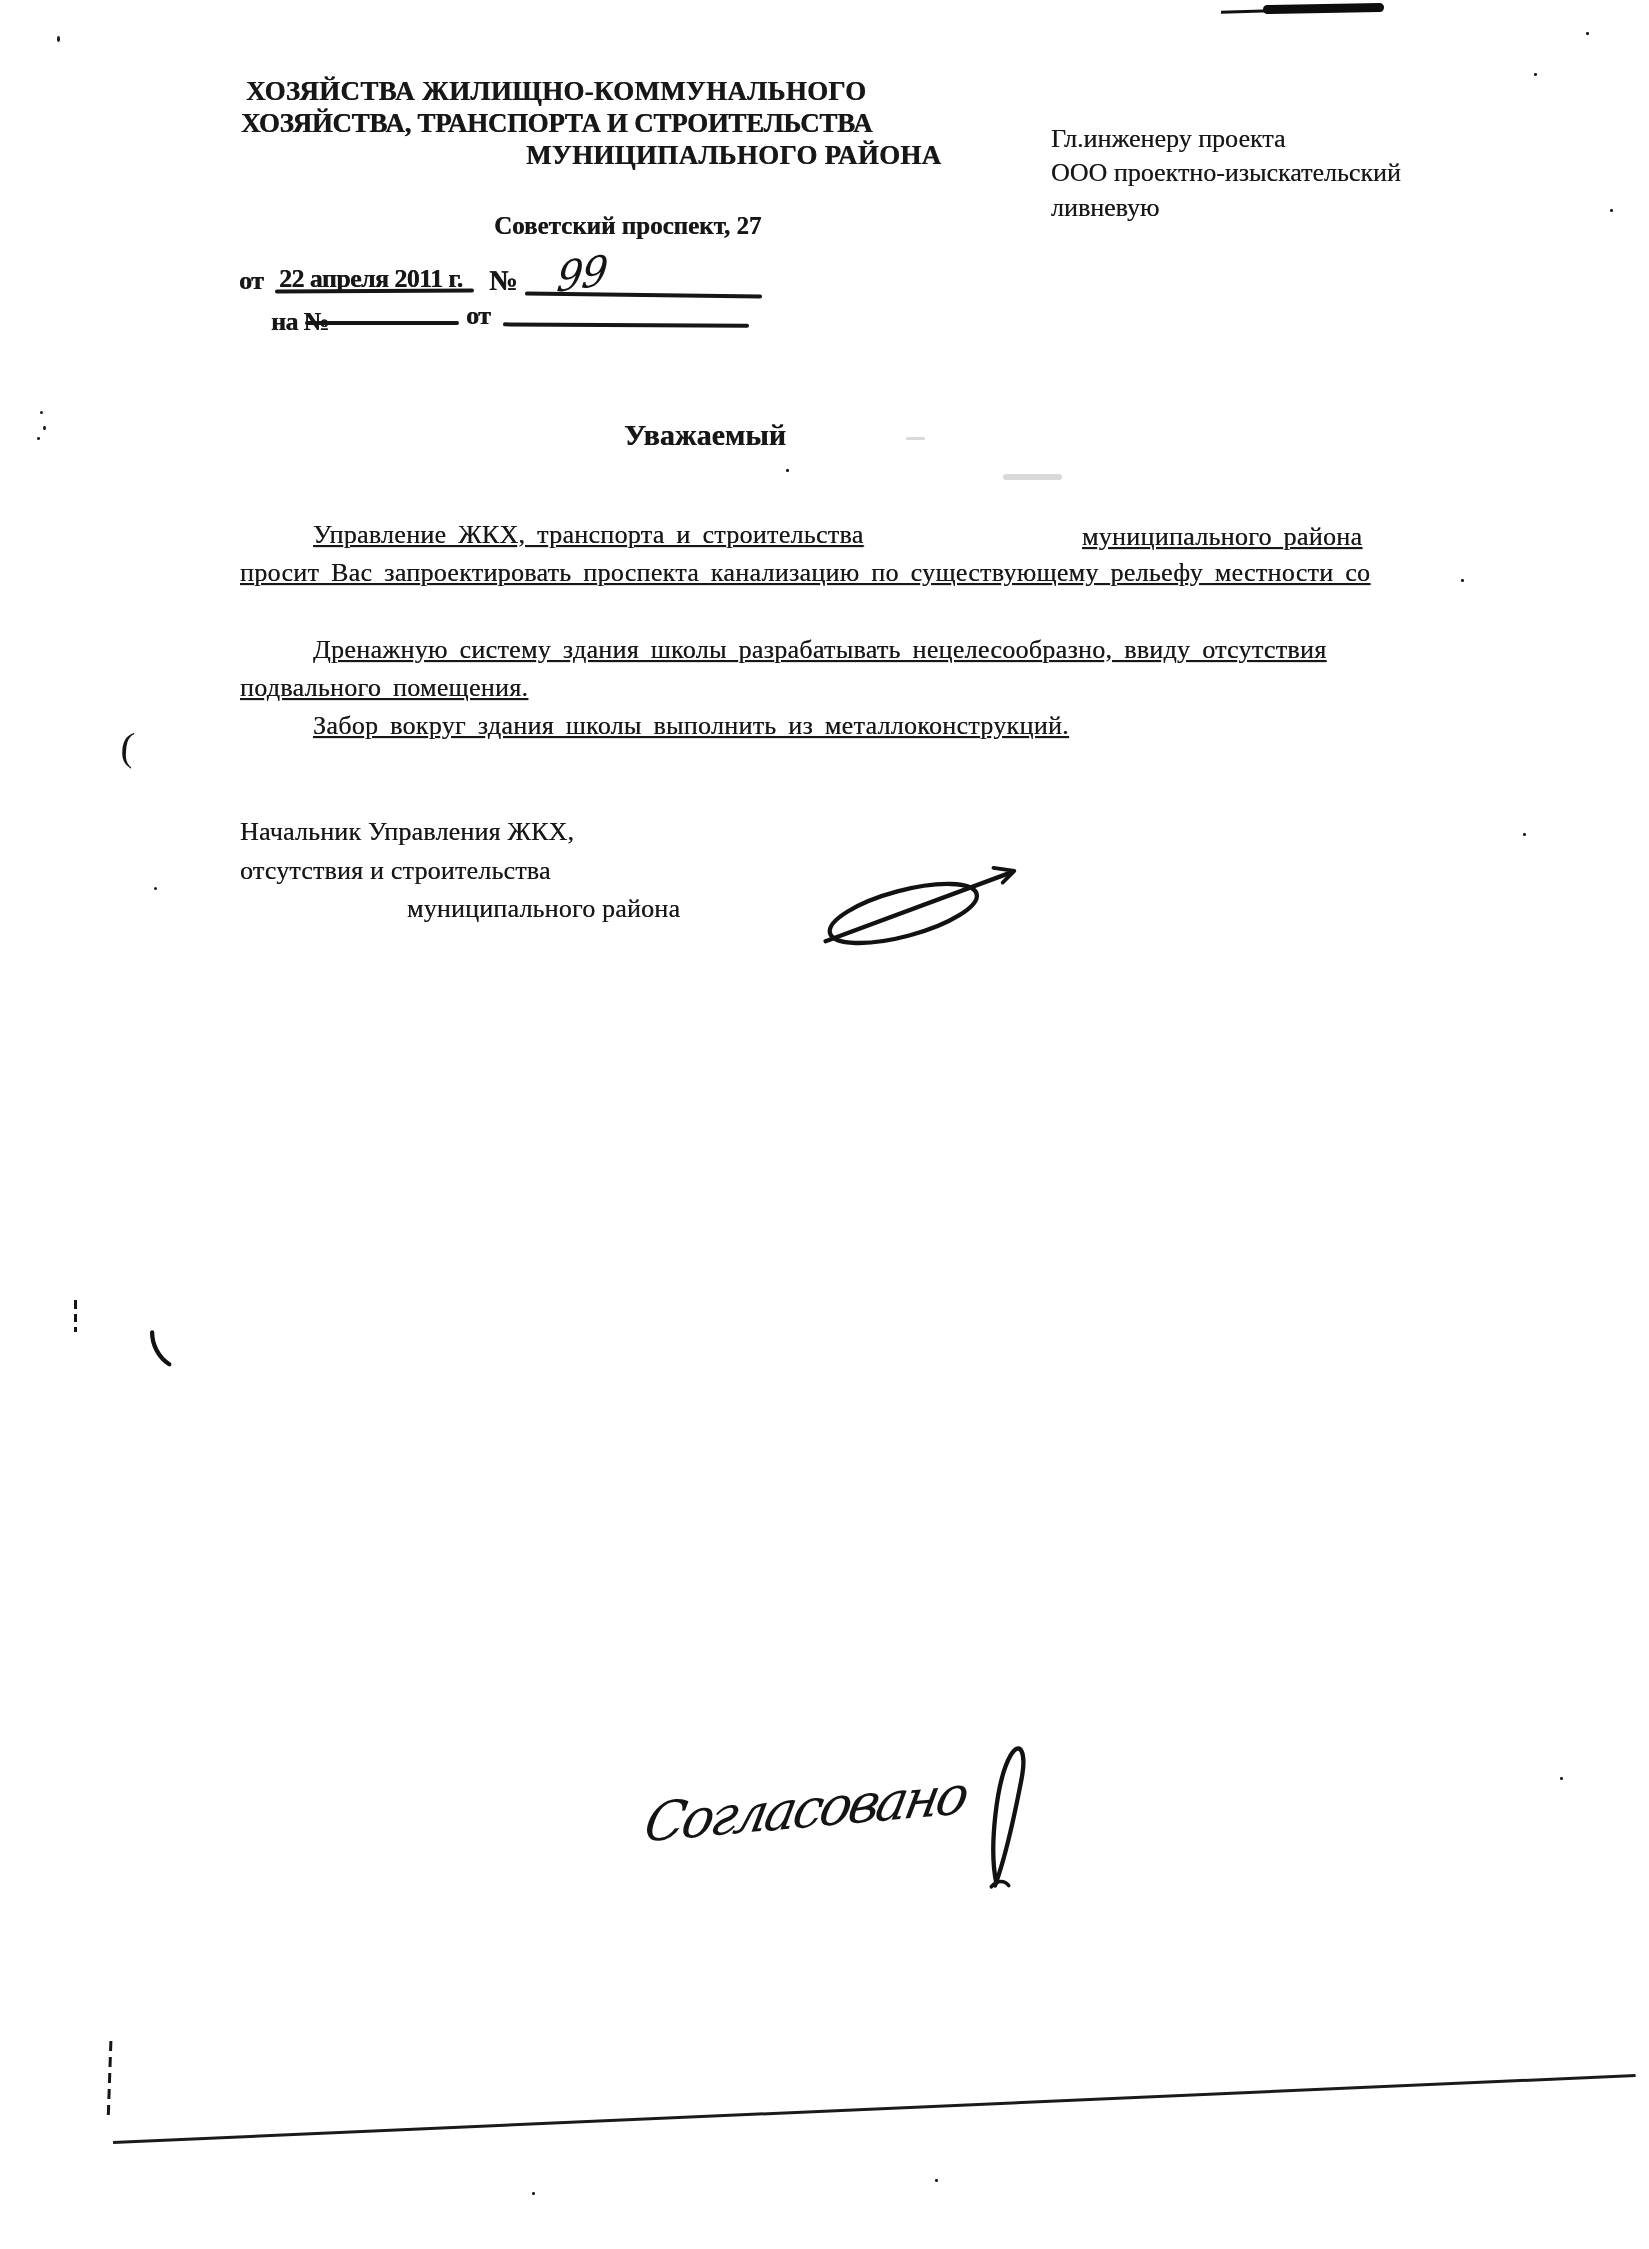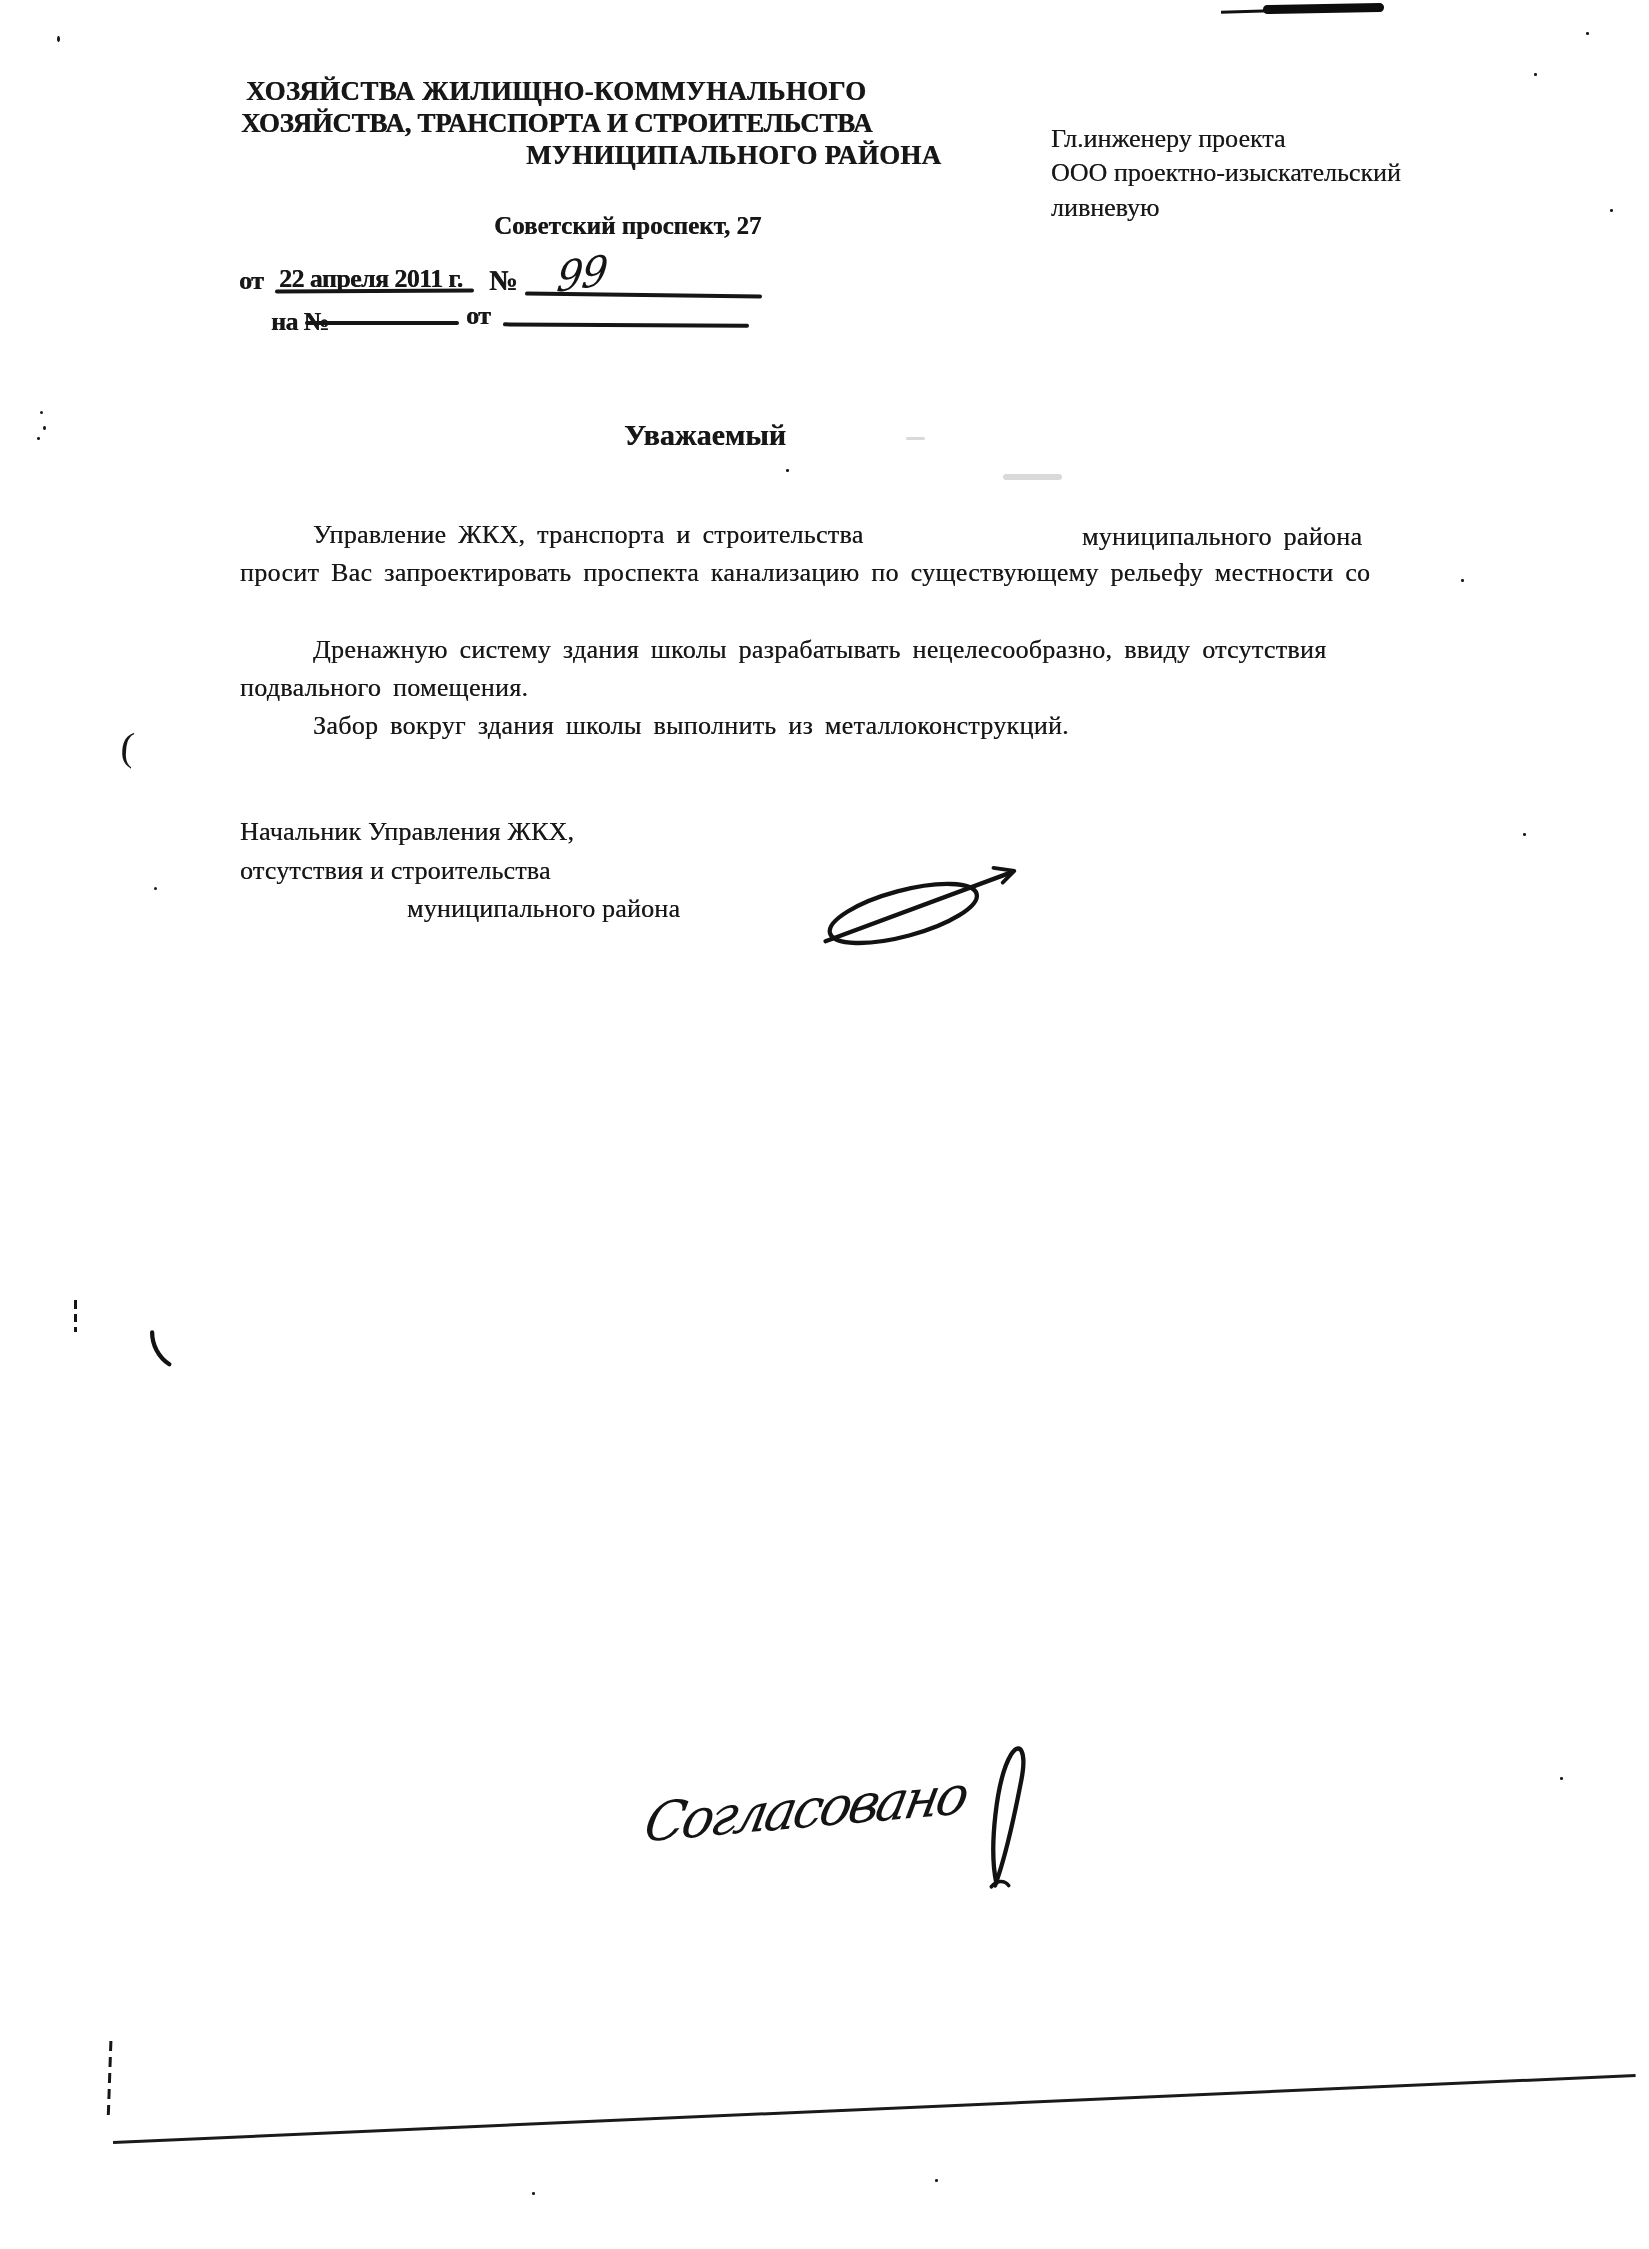"Управление ЖКХ, транспорта и" .body-line { text-decoration: none -> underline }
